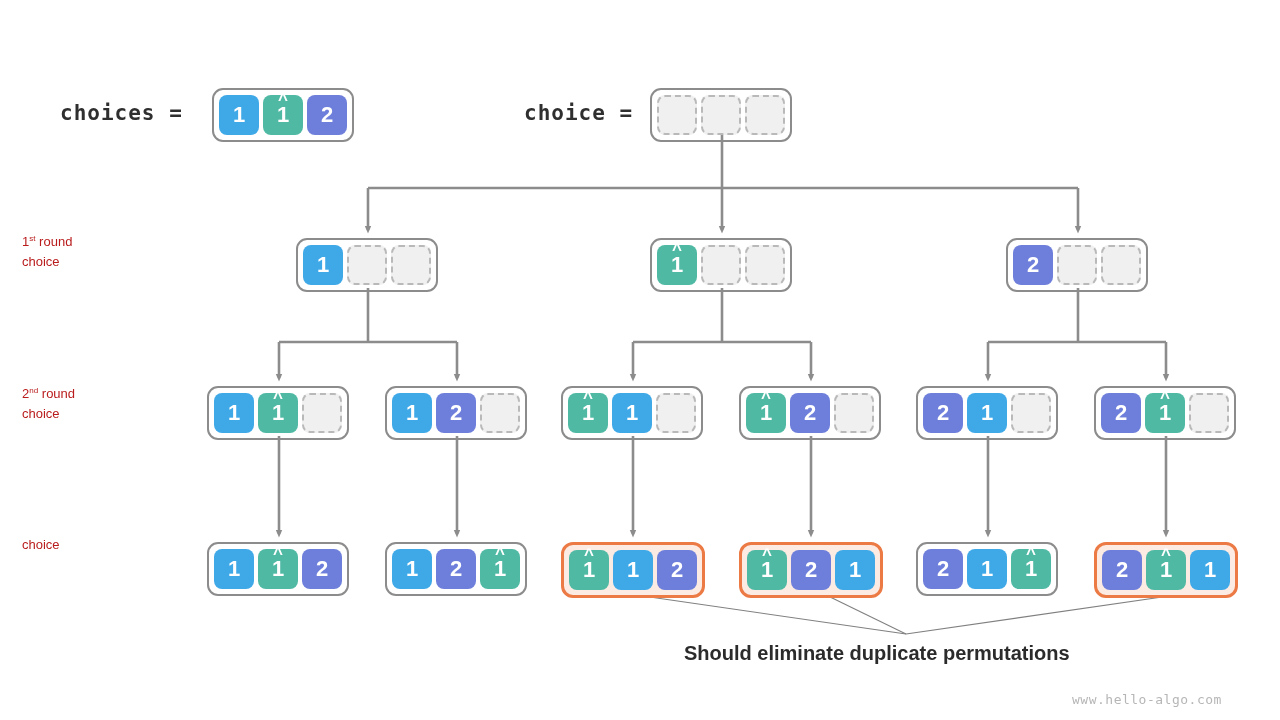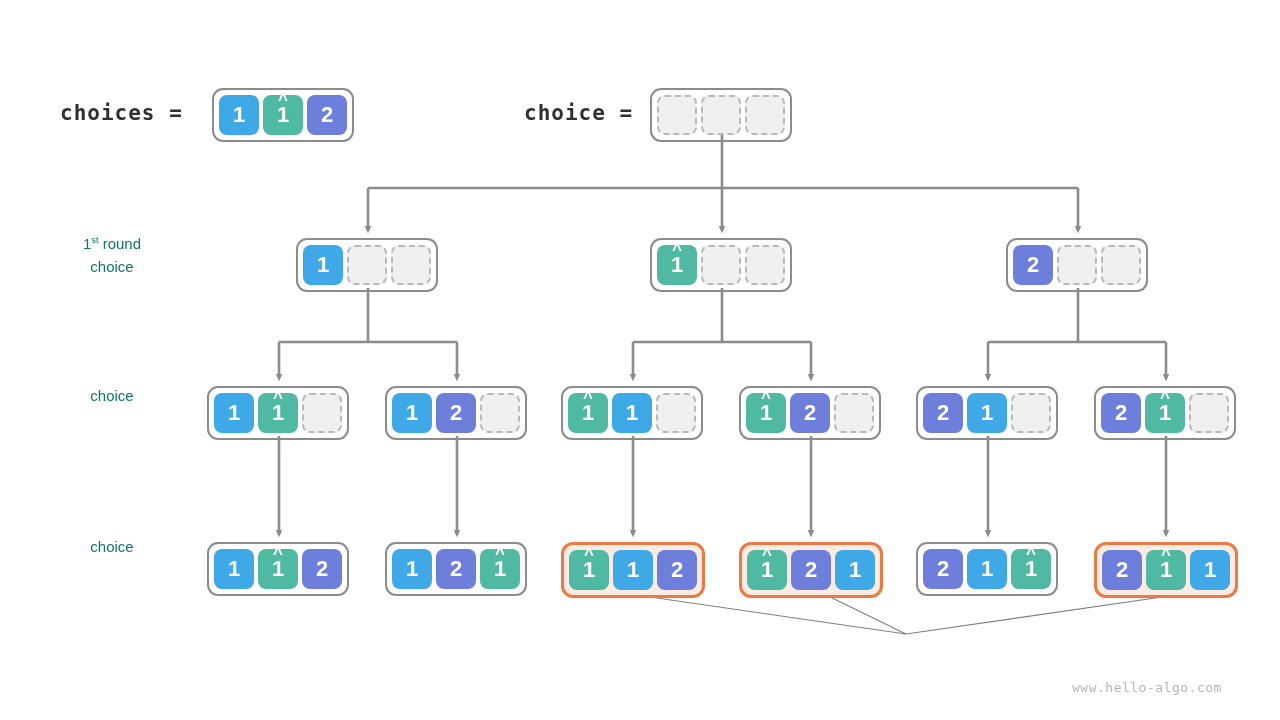"1st round" .round-label { color: #0f766e -> #b91c1c; font-size: 15px -> 13px; text-align: center -> none }
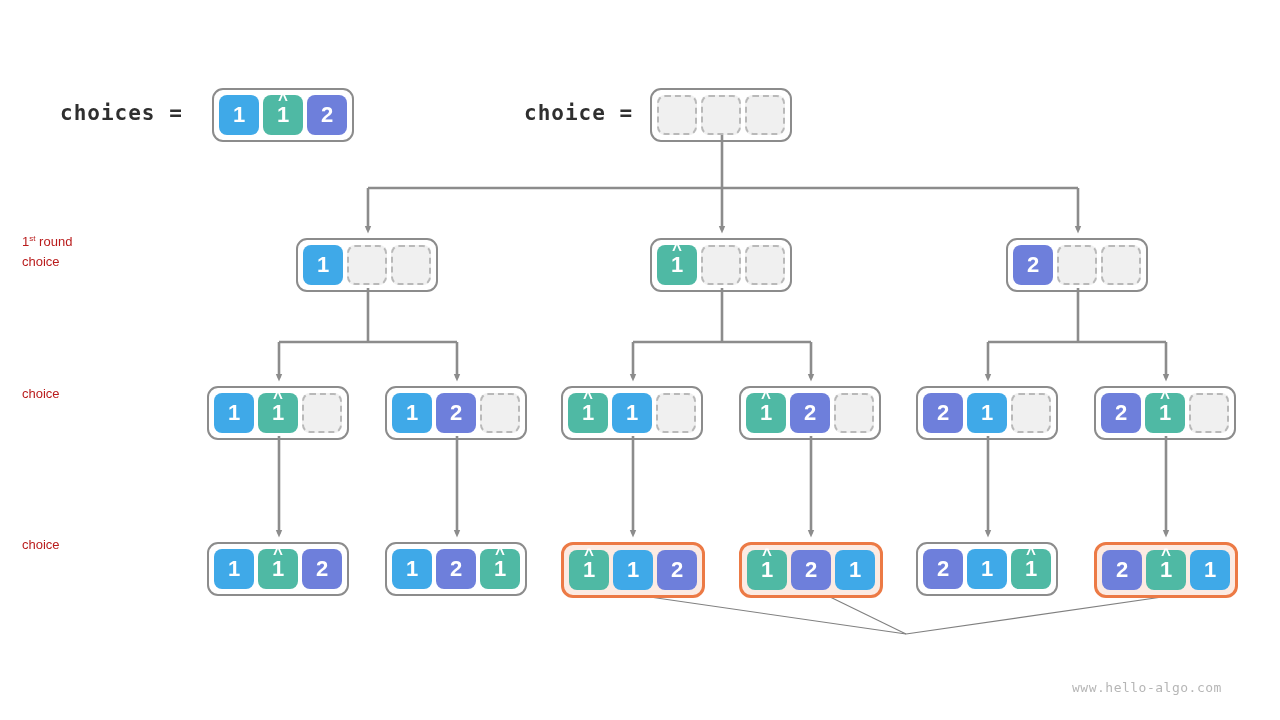"2nd round" div { html: none -> <div><span>2</span><sup>nd</sup><span> round</span></div> }
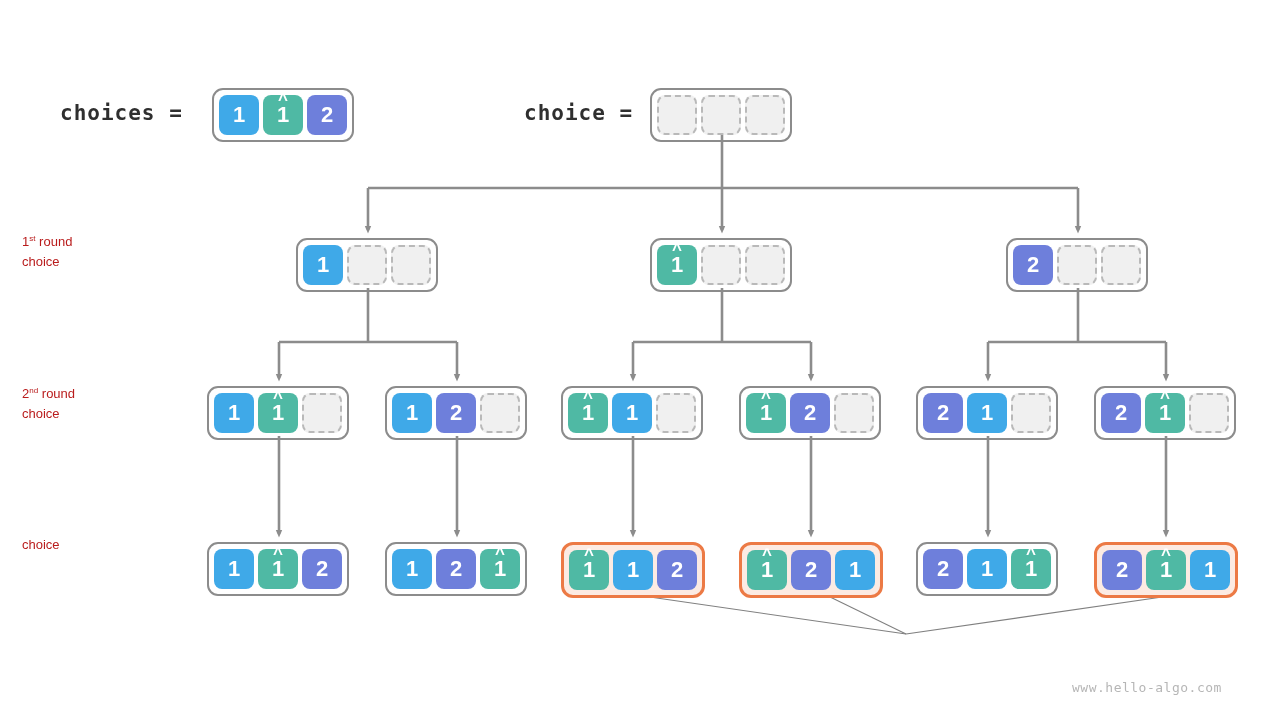"Should eliminate duplicate permutations" div.annotation { html: none -> <div>Should eliminate duplicate permutations</div> }
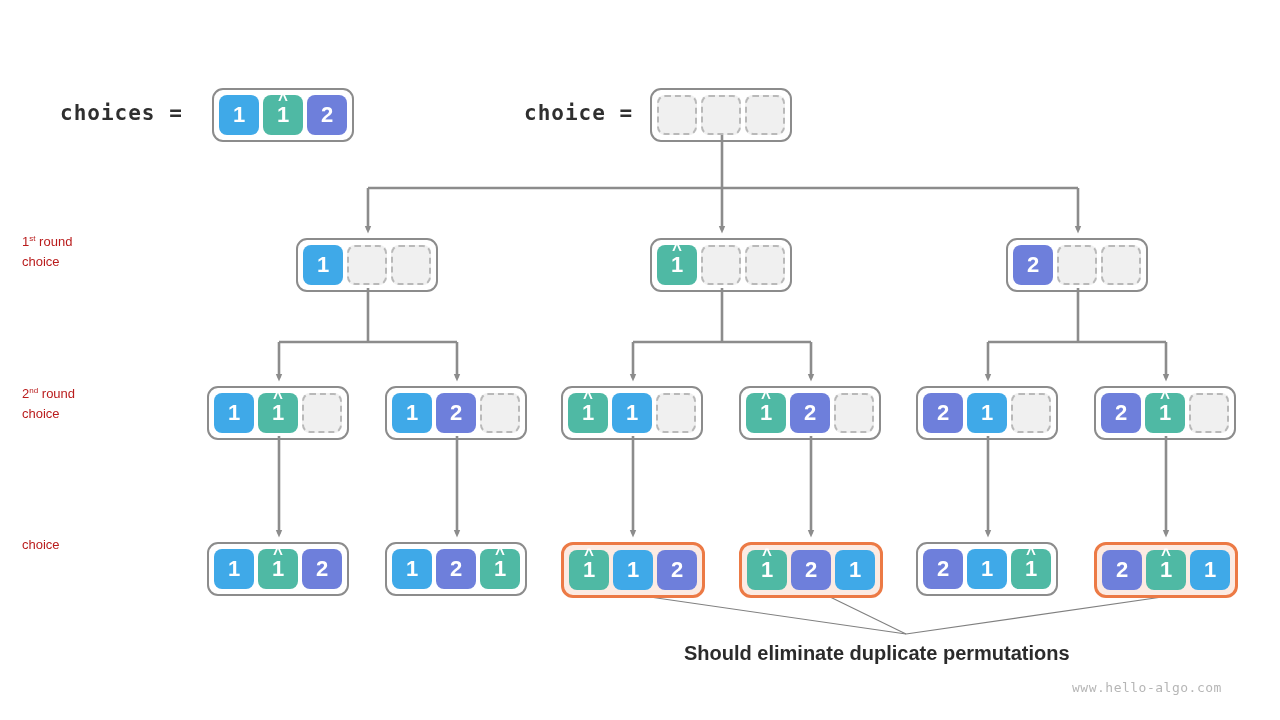"www.hello-algo.com" .watermark { margin-top: none -> 12px }
